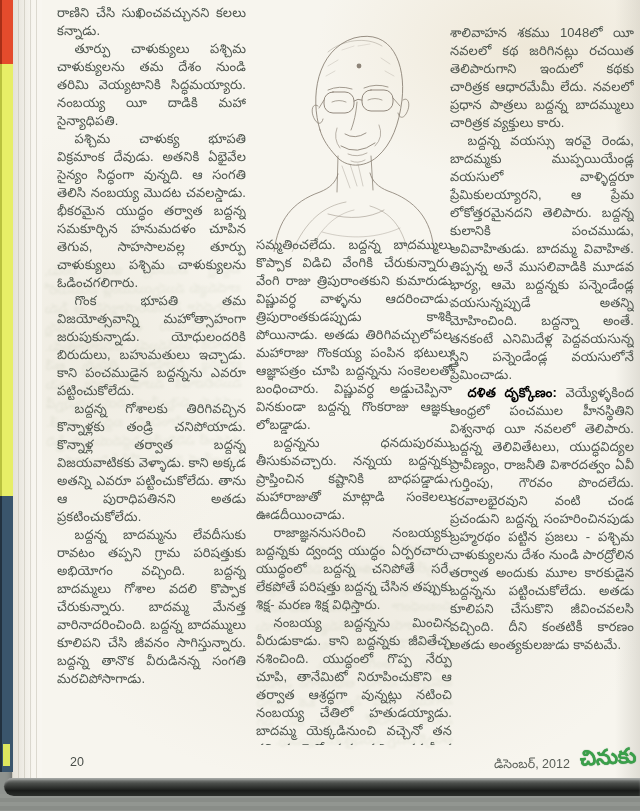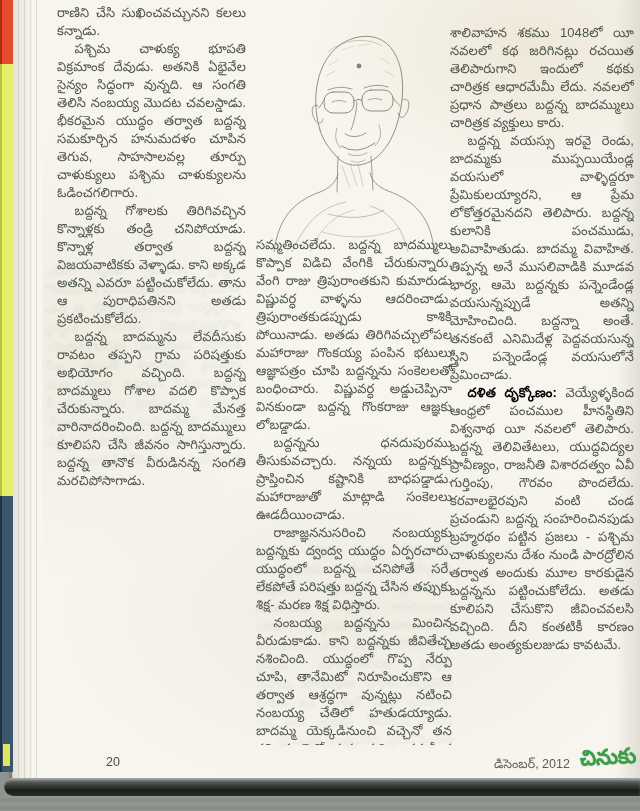"తూర్పు చాళుక్యులు పశ్చిమ చాళుక్యులను తమ" p { html: none -> <p>తూర్పు చాళుక్యులు పశ్చిమ చాళుక్యులను తమ దేశం నుండి తరిమి వెయ్యటానికి సిద్ధమయ్యారు. నంబయ్య యీ దాడికి మహా సైన్యాధిపతి.</p> }
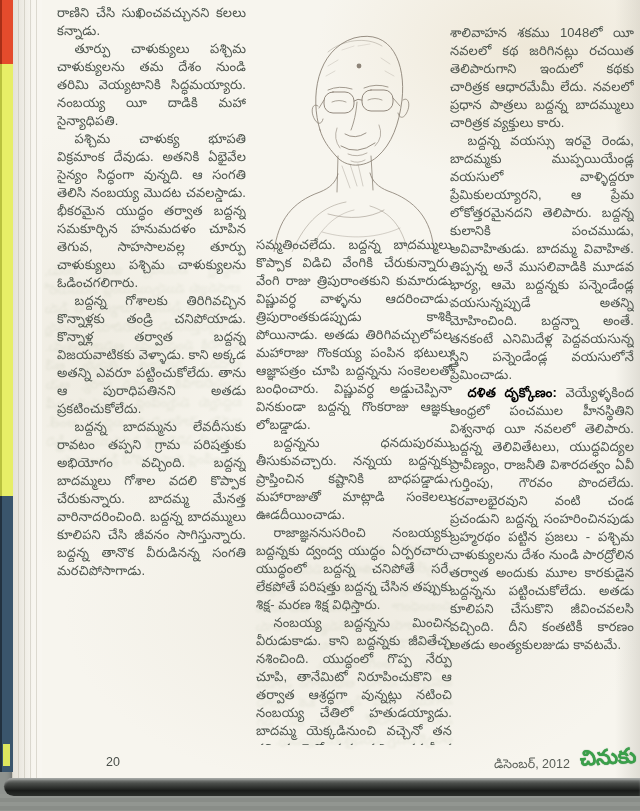"గొంక భూపతి తమ విజయోత్సవాన్ని మహోత్సాహంగా" p { html: none -> <p>గొంక భూపతి తమ విజయోత్సవాన్ని మహోత్సాహంగా జరుపుకున్నాడు. యోధులందరికి బిరుదులు, బహుమతులు ఇచ్చాడు. కాని పంచముడైన బద్దన్నను ఎవరూ పట్టించుకోలేదు.</p> }
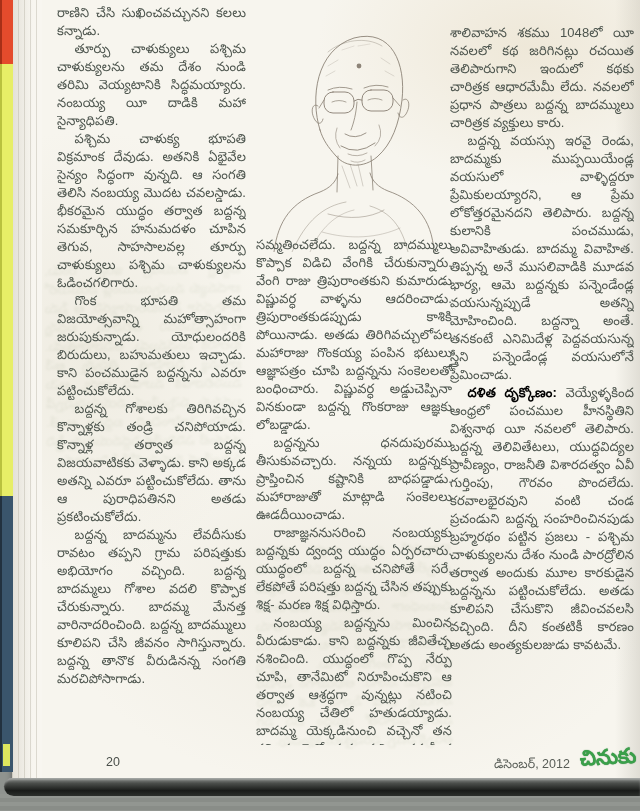"20" .pagenum { margin-left: 36px -> none }
